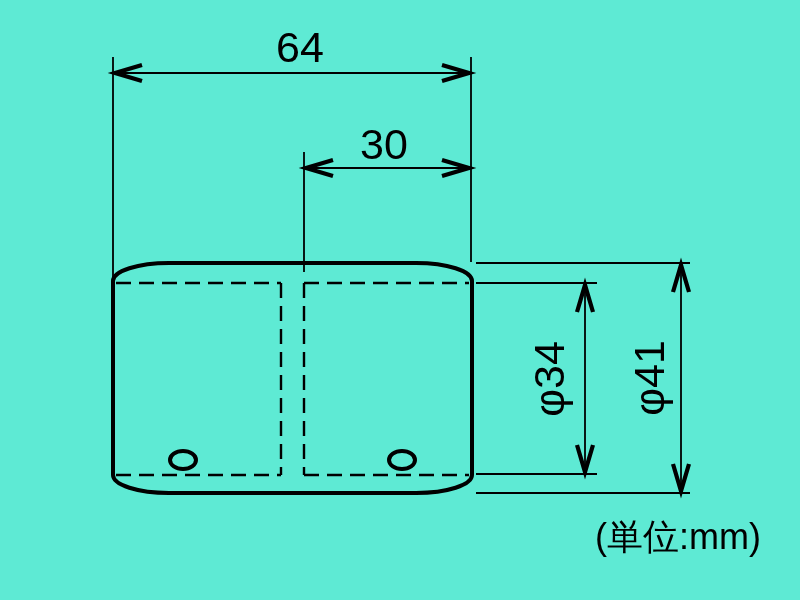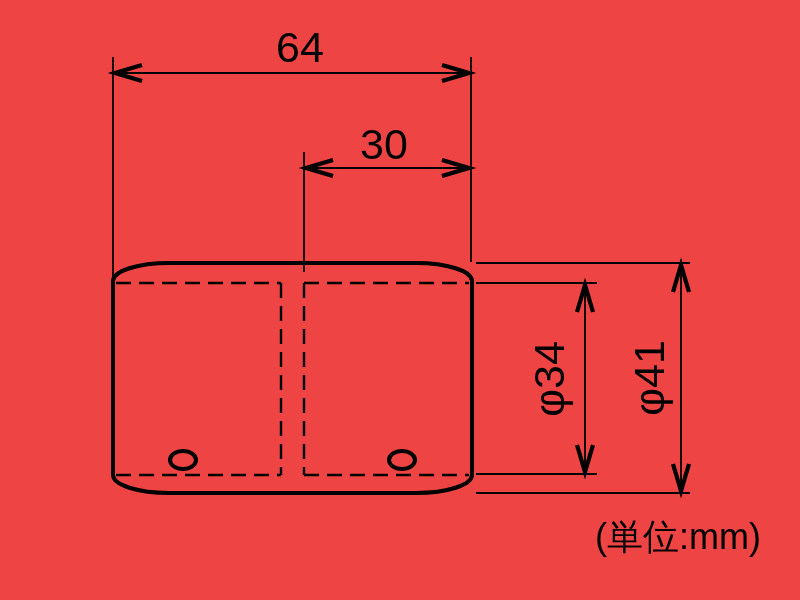"64" .canvas { background: #ef4444 -> #5eead4 }
